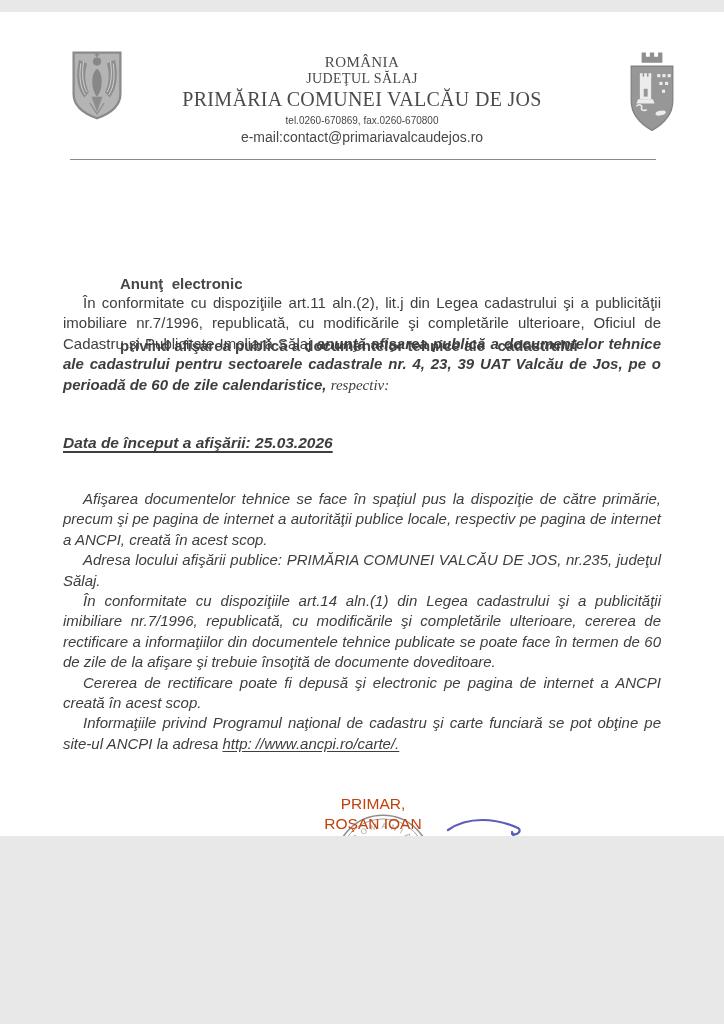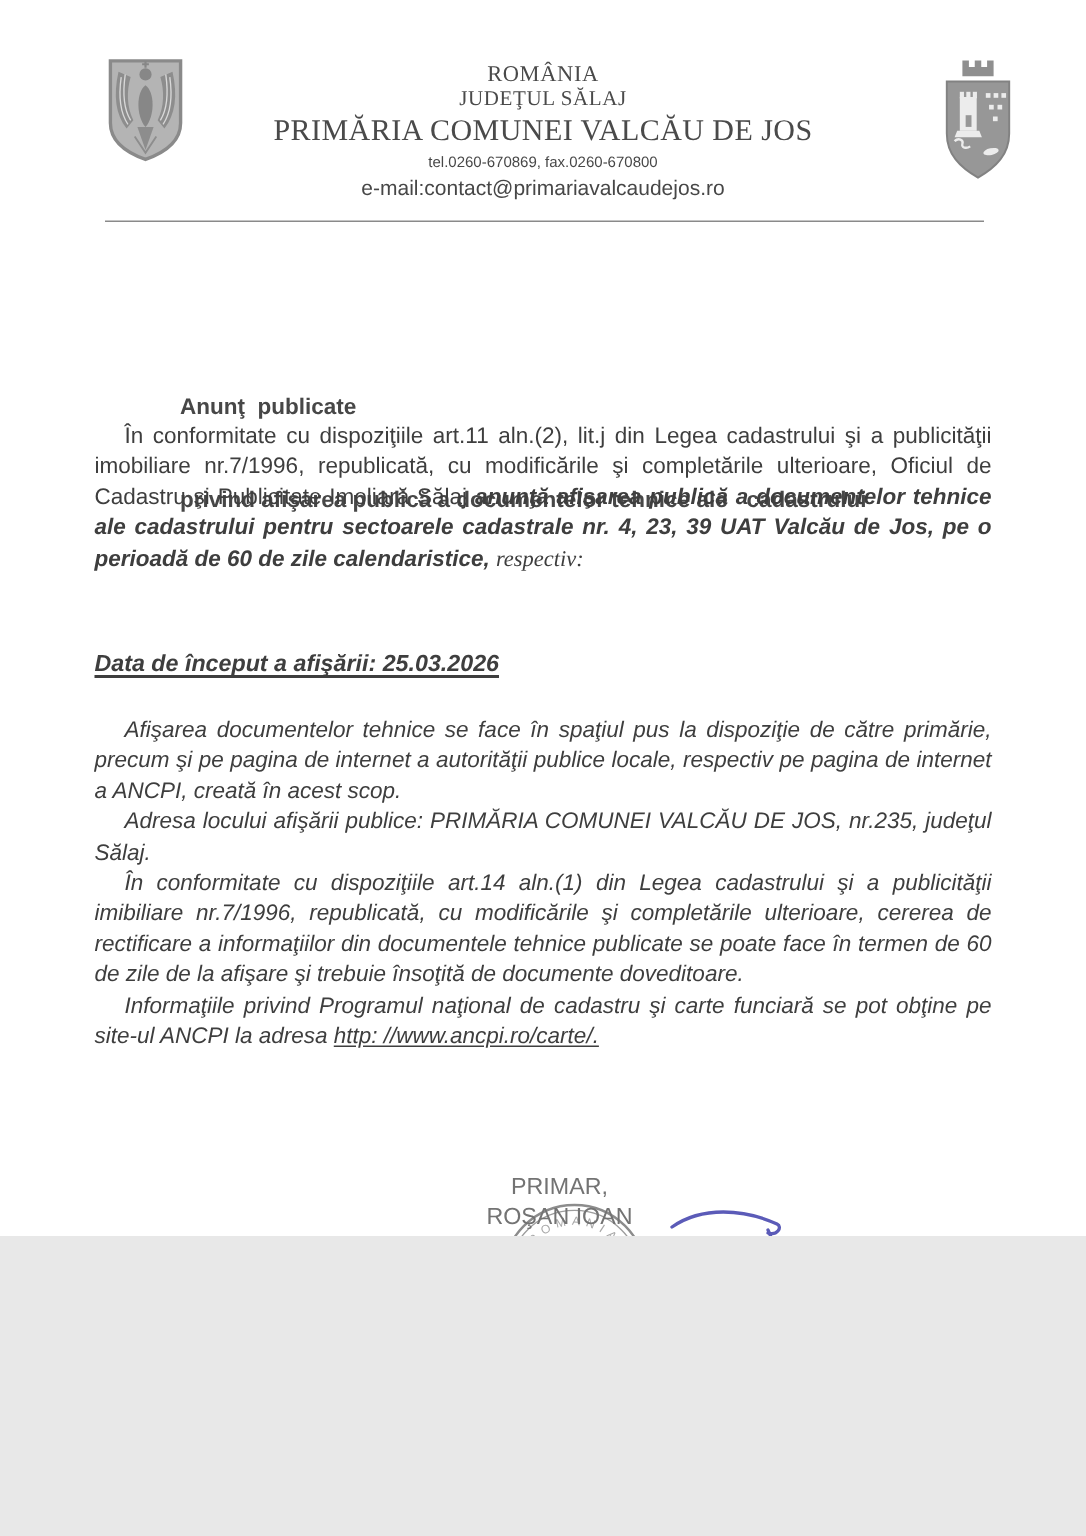"ROMÂNIA" .page { margin: 0 auto -> 12px auto }
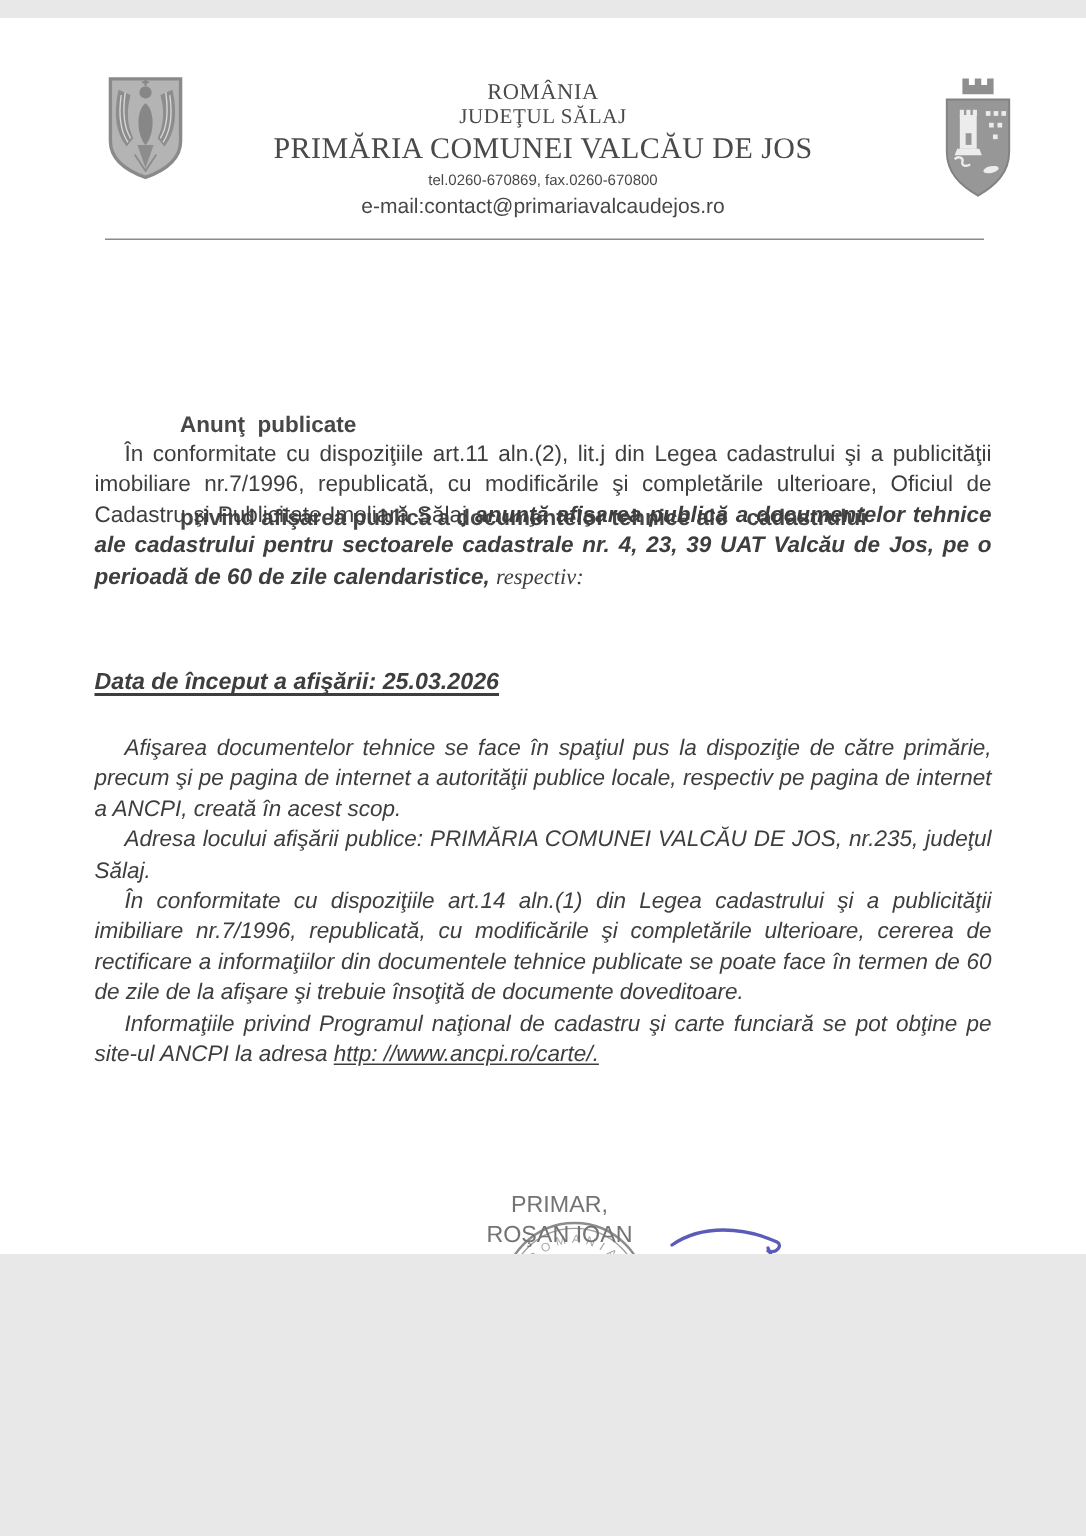"Anunţ publicate" div { text: publicate -> electronic }
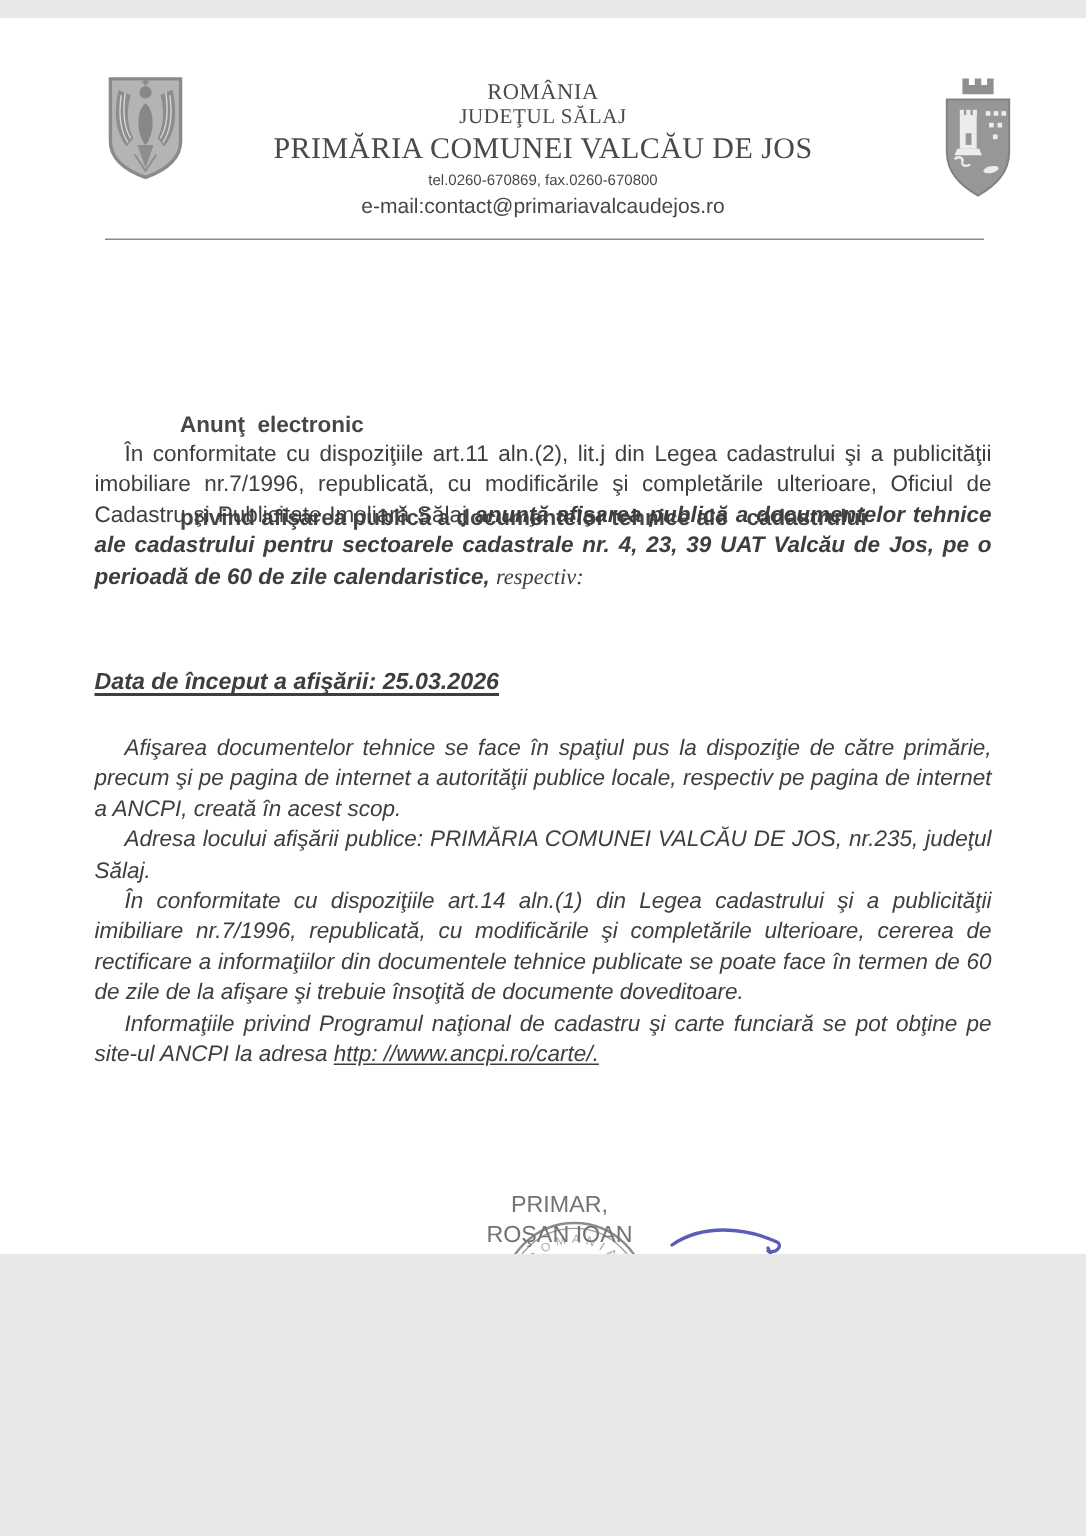"Data de început a afişării:" .dates-block { top: 432px -> 420px }
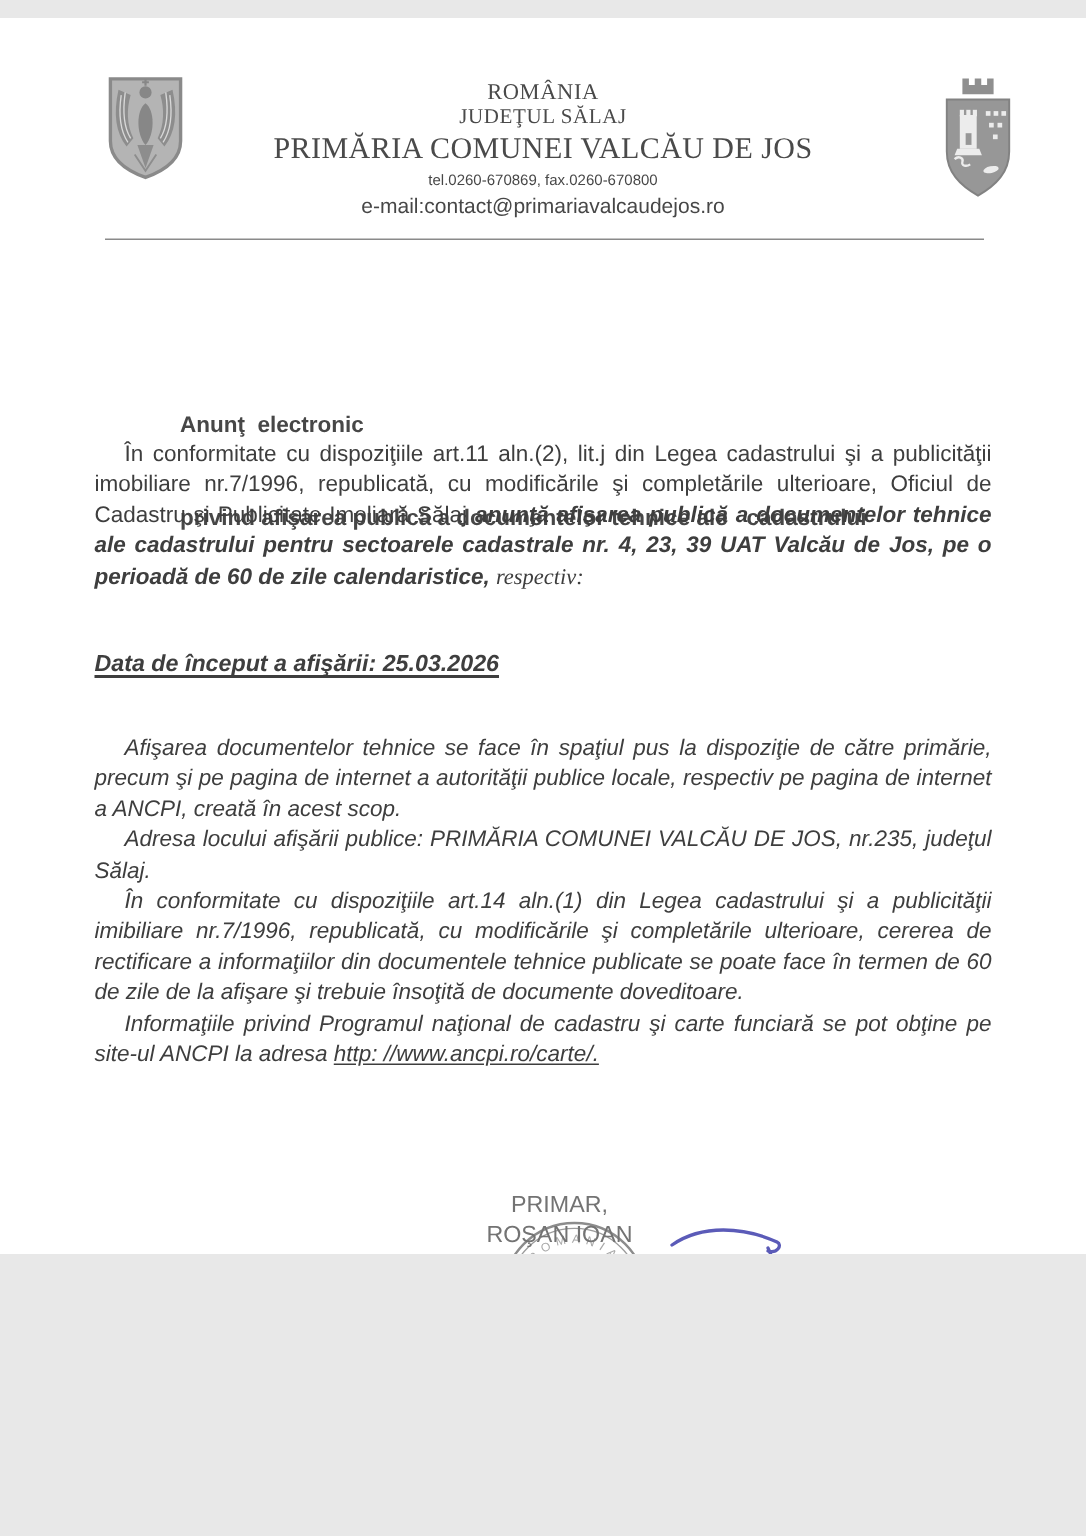"Cererea de rectificare poate fi" p { html: none -> <p>Cererea de rectificare poate fi depusă şi electronic pe pagina de internet a ANCPI creată în acest scop.</p> }
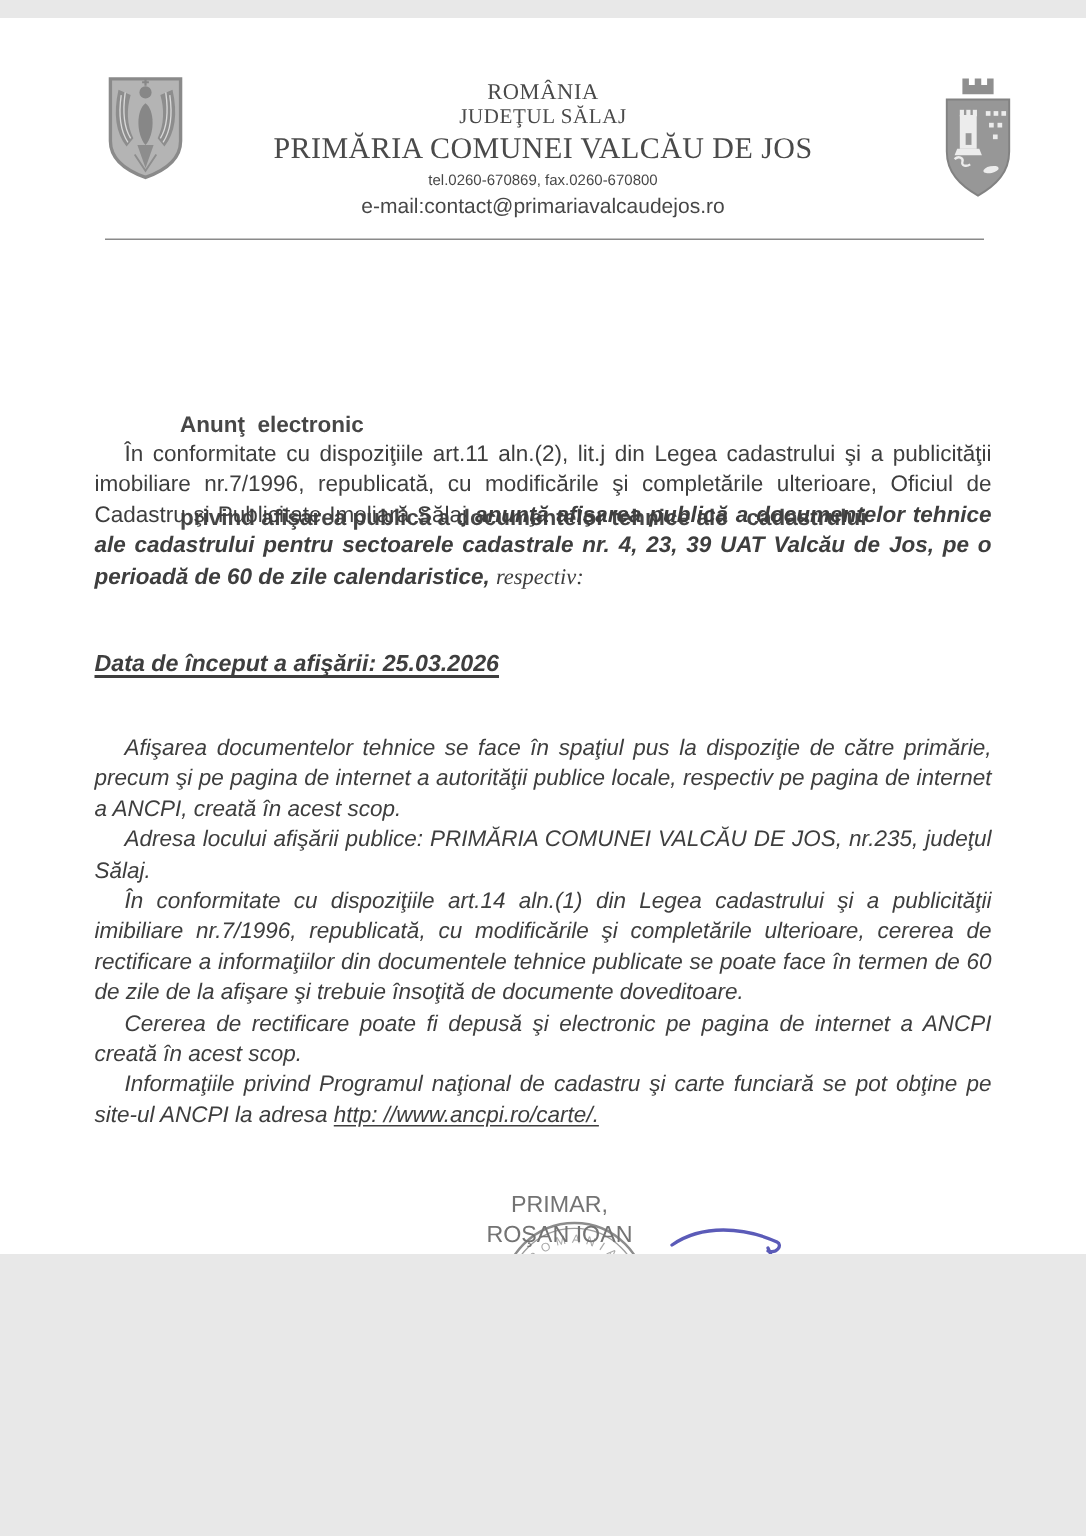"PRIMAR," .sig-names { color: #737373 -> #c2410c }
